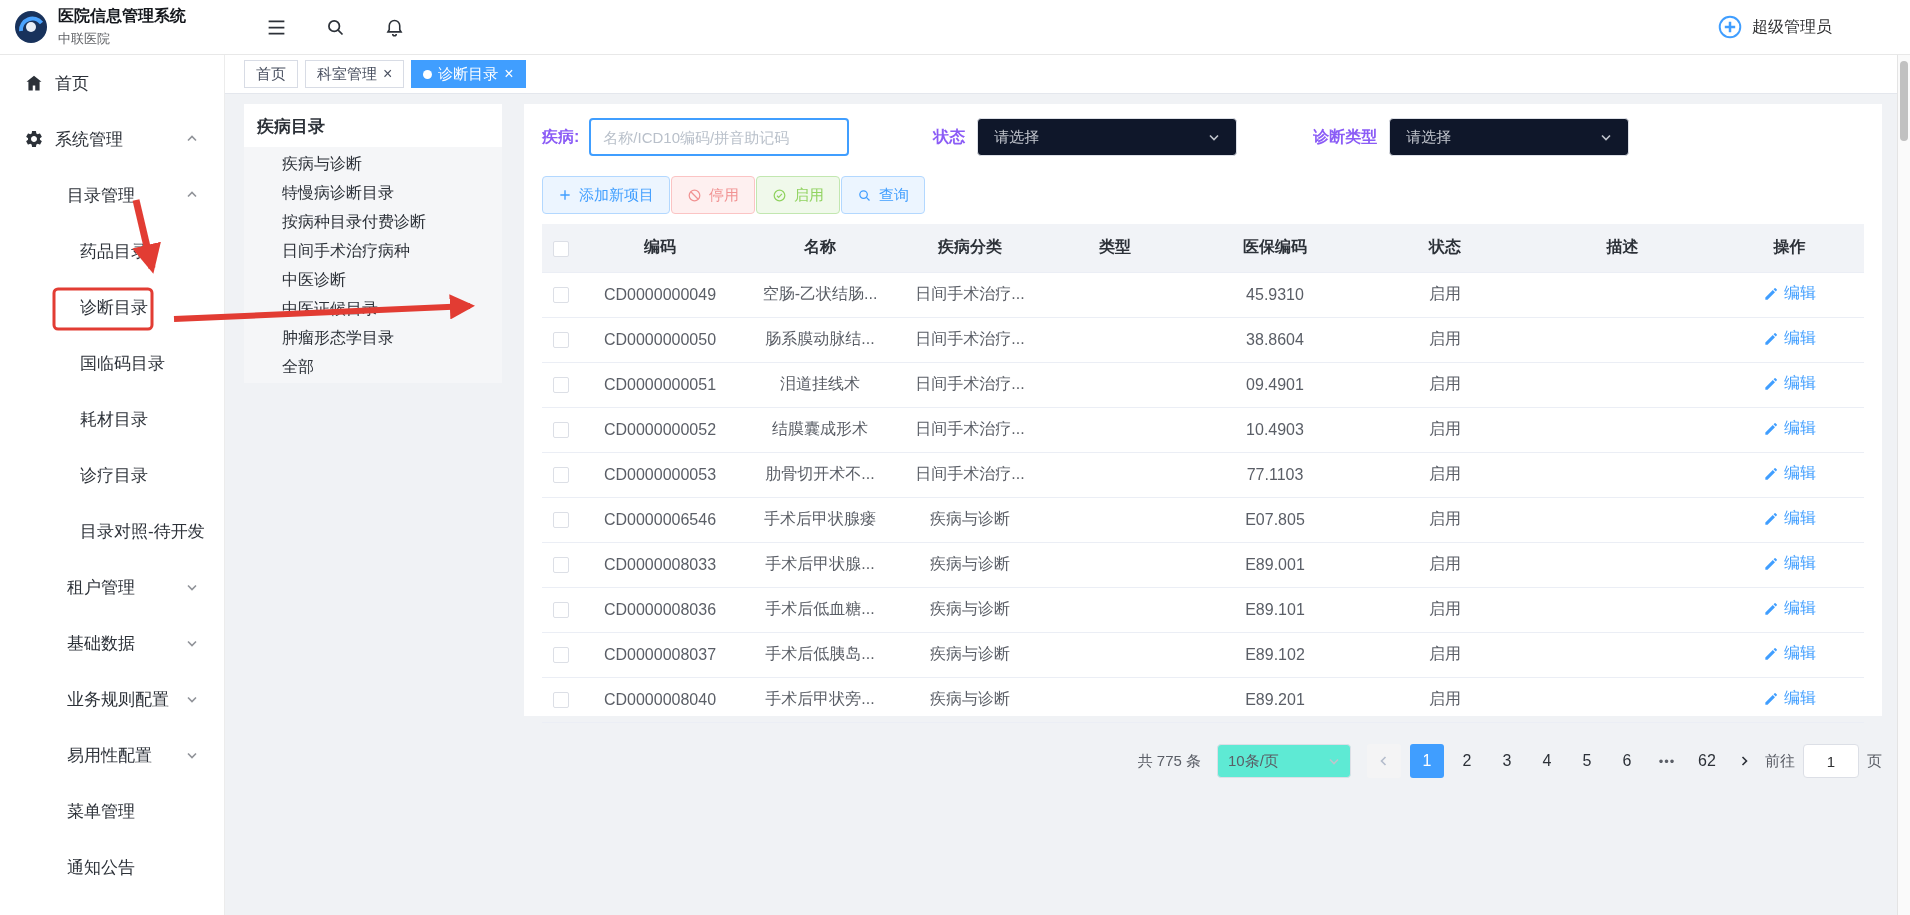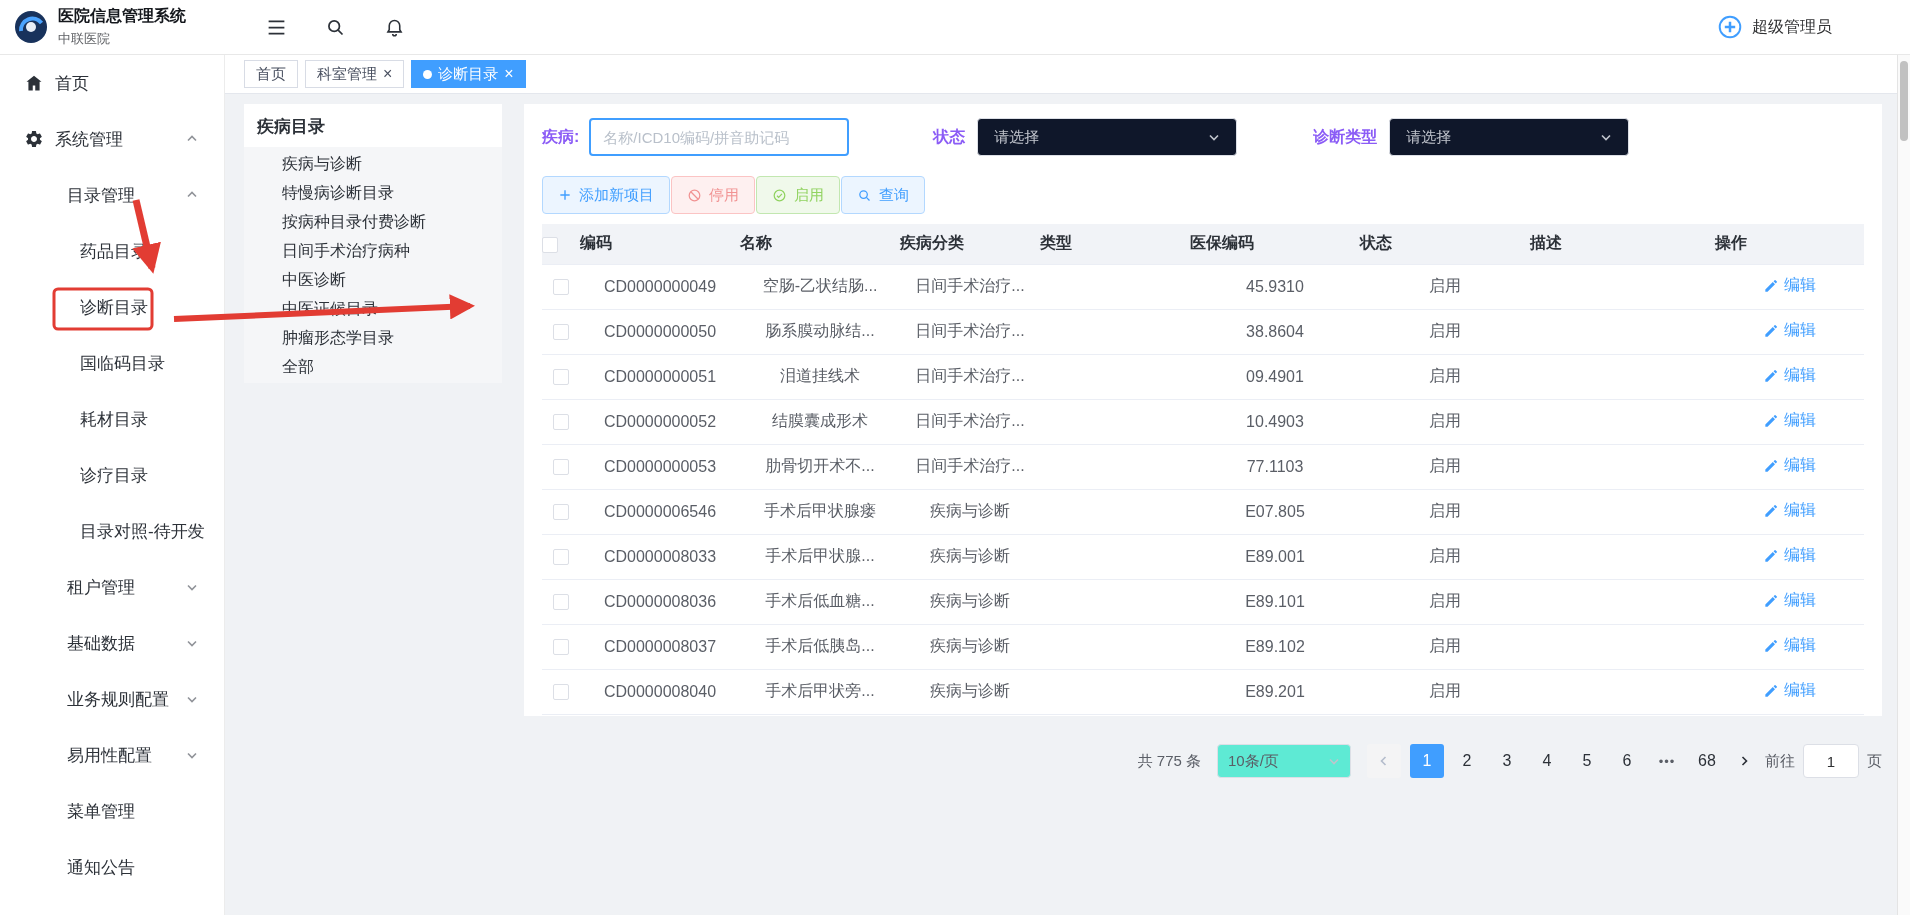"编码" .data-table thead th { height: 40px -> 48px; text-align: left -> center }
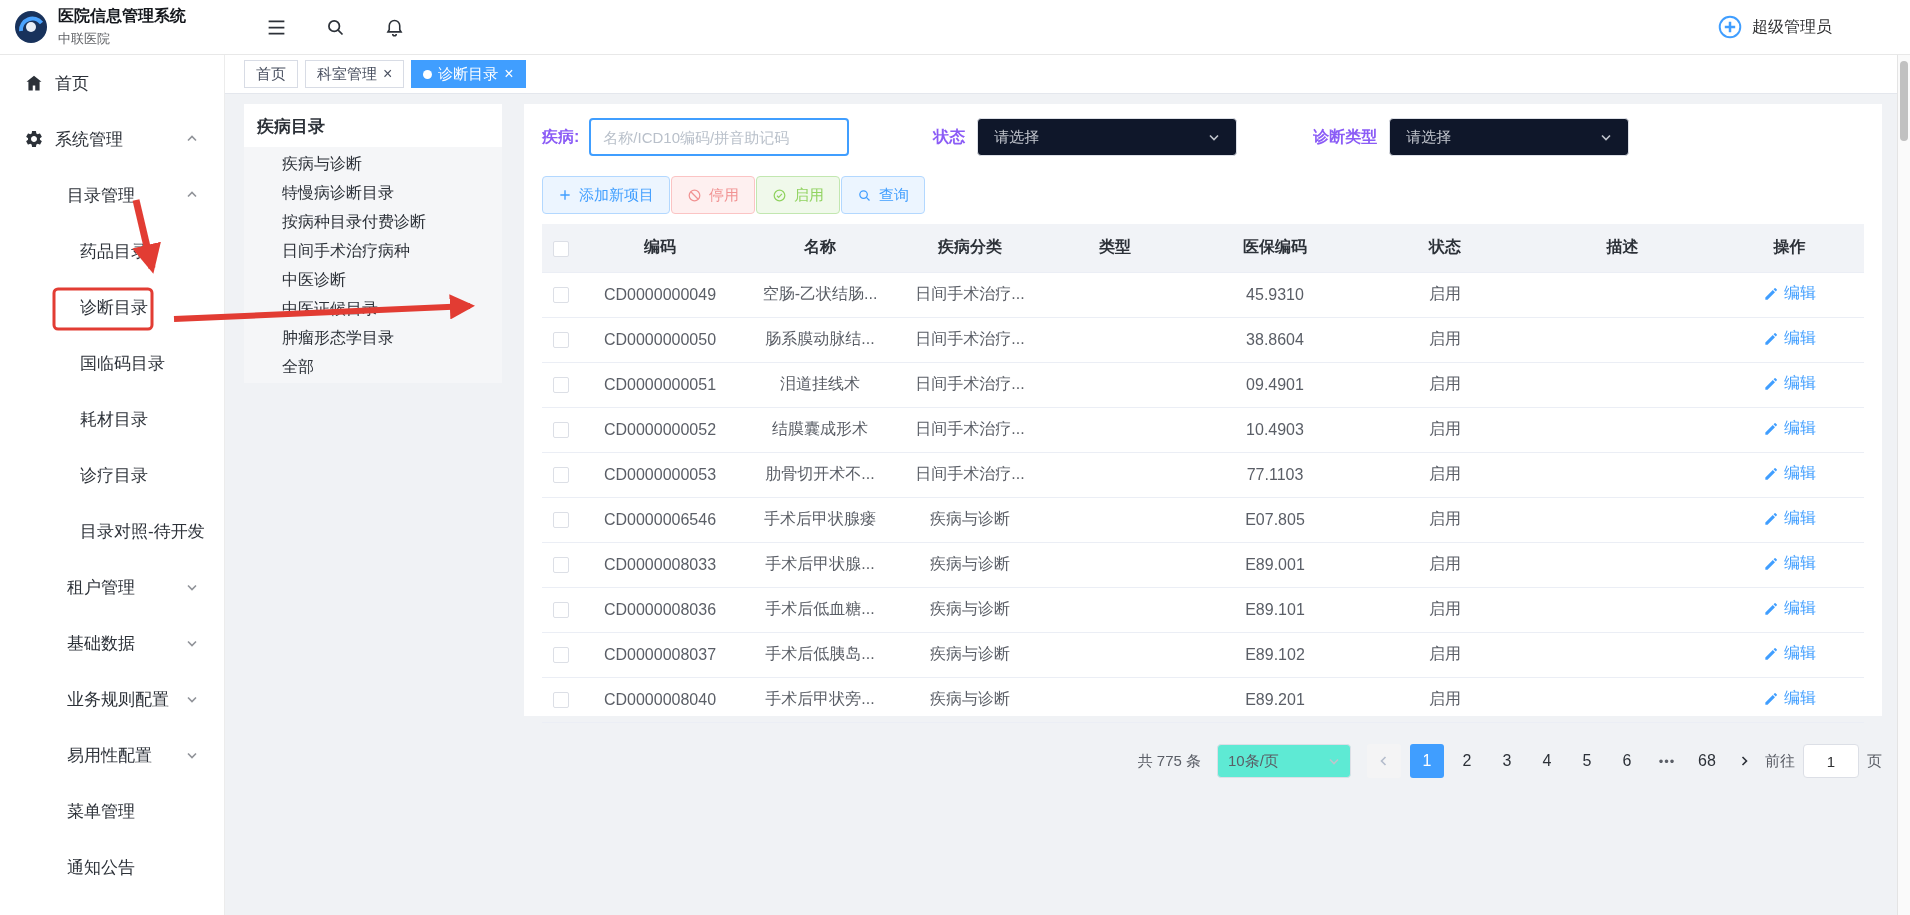"68" button.page-btn { text: 68 -> 62 }
